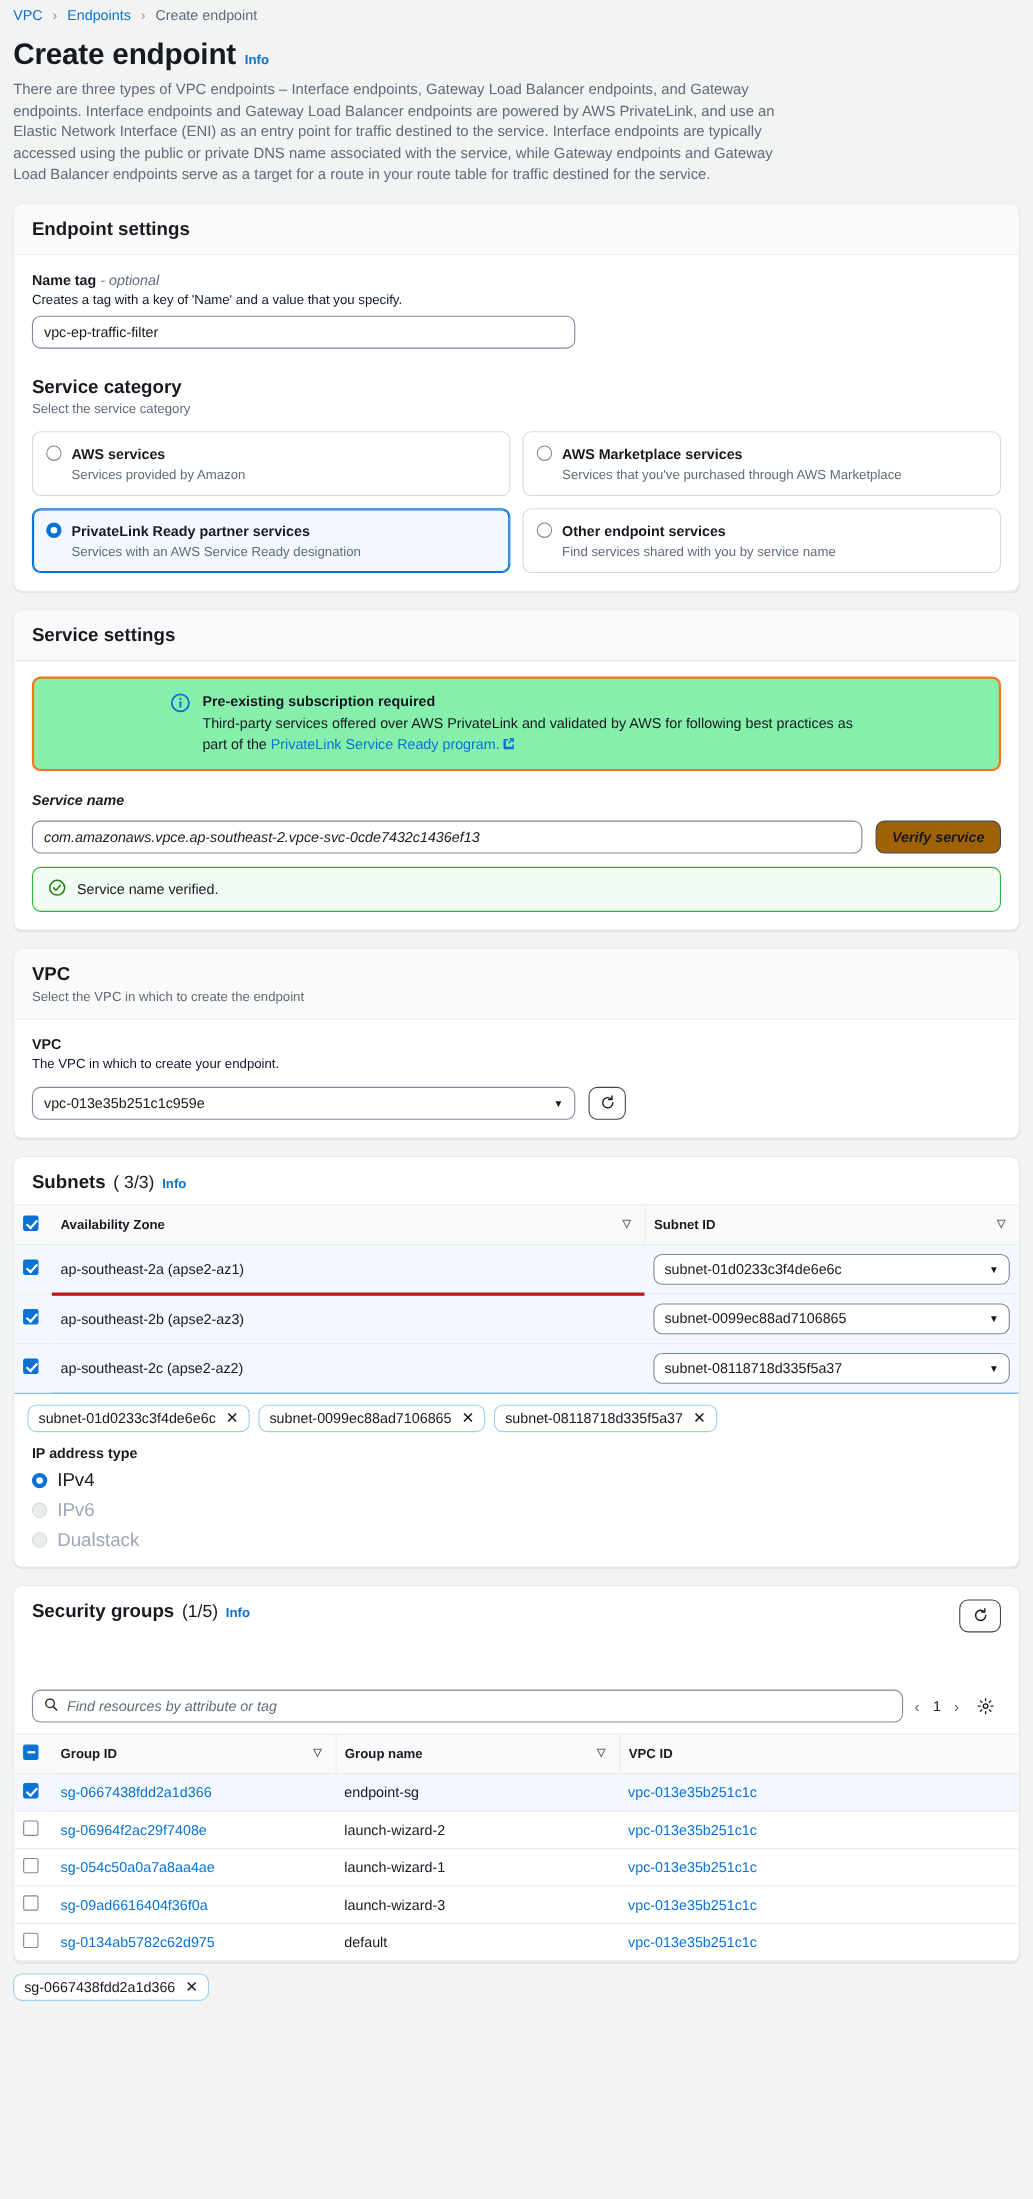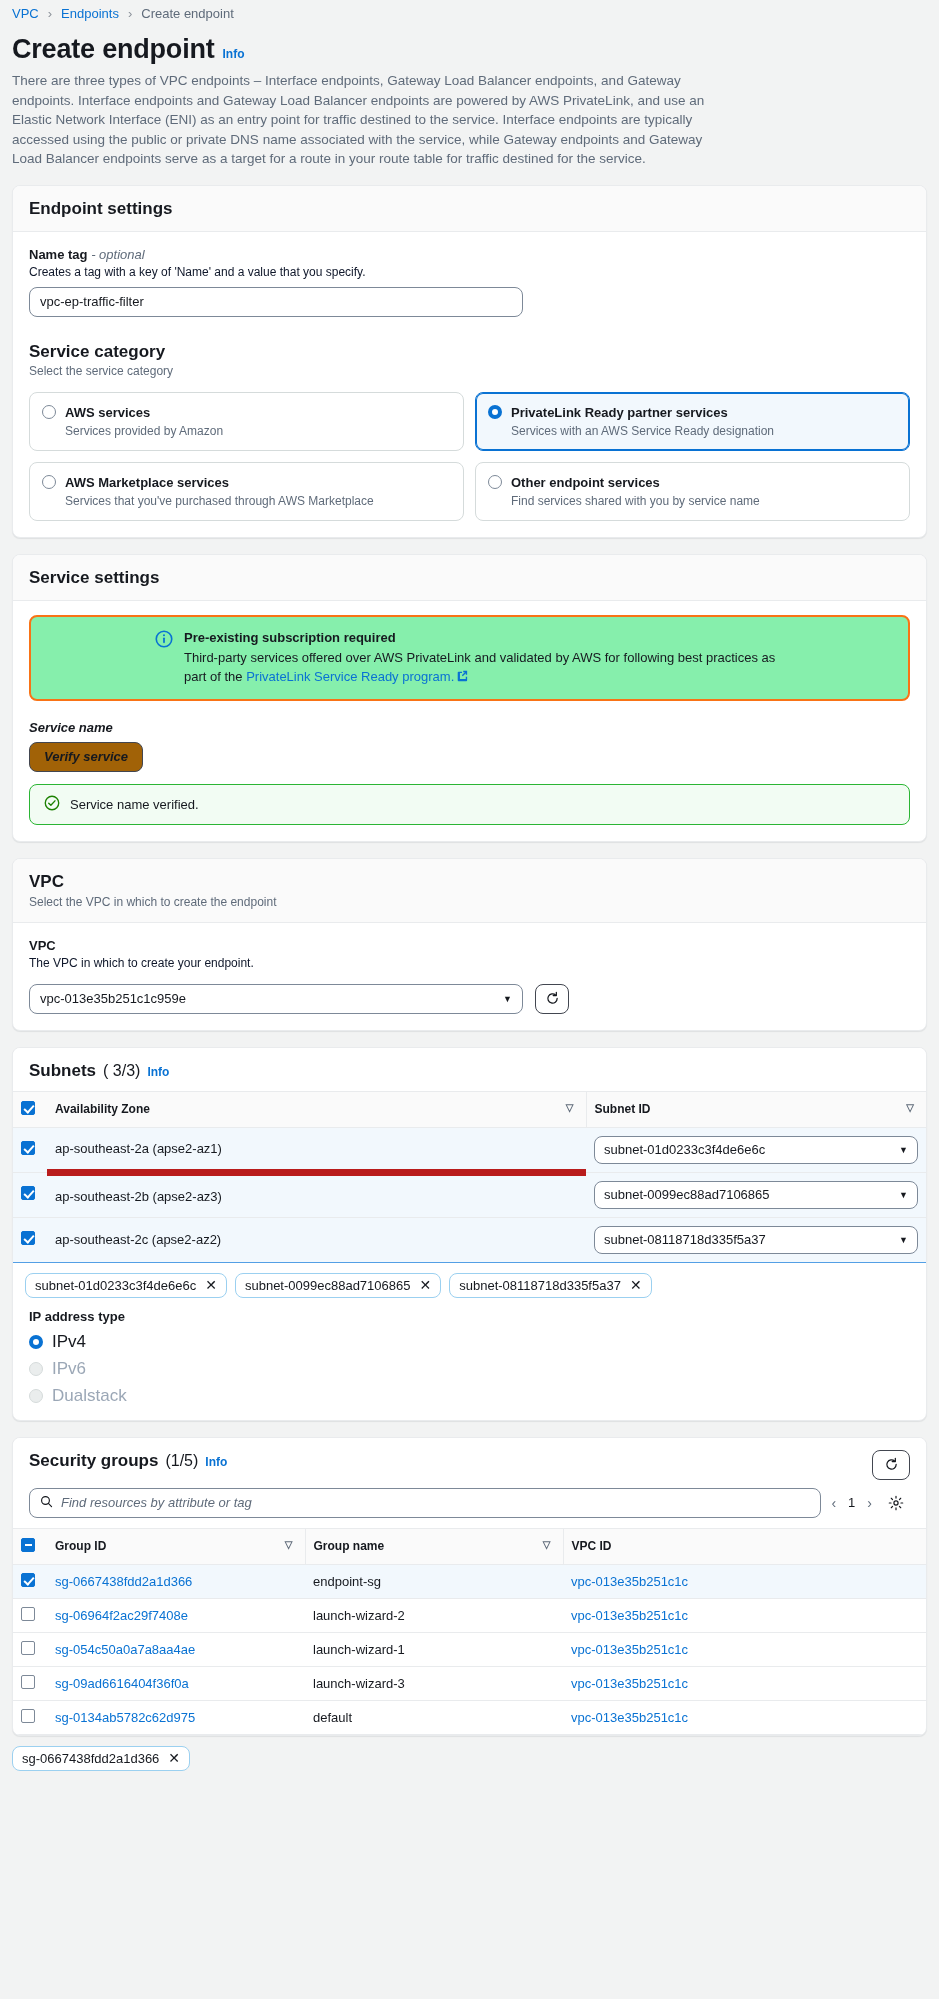"PrivateLink Ready partner services" div.tile { order: before "AWS Marketplace services" -> after "AWS Marketplace services" }
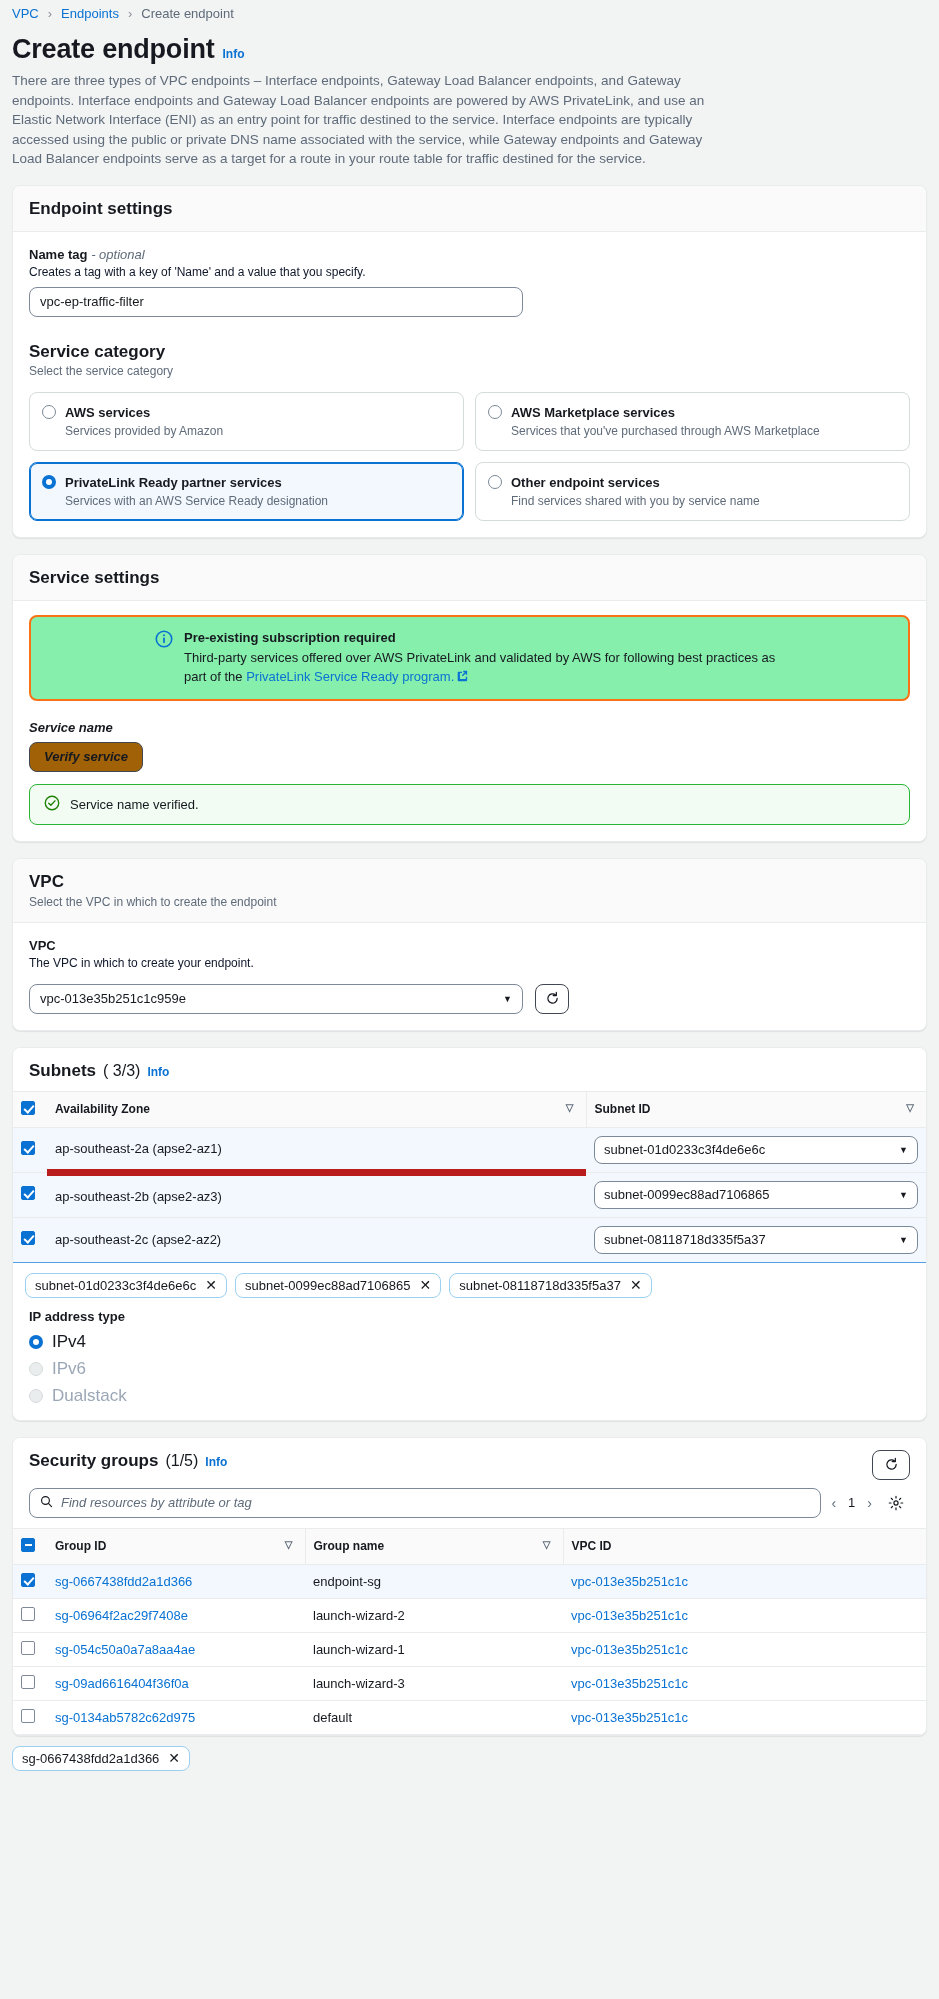"com.amazonaws.vpce.ap-southeast-2.vpce-s" div.grow { html: none -> <div> <div>com.amazonaws.vpce.ap-southeast-2.vpce-svc-0cde7432c1436ef13</div> </div> }
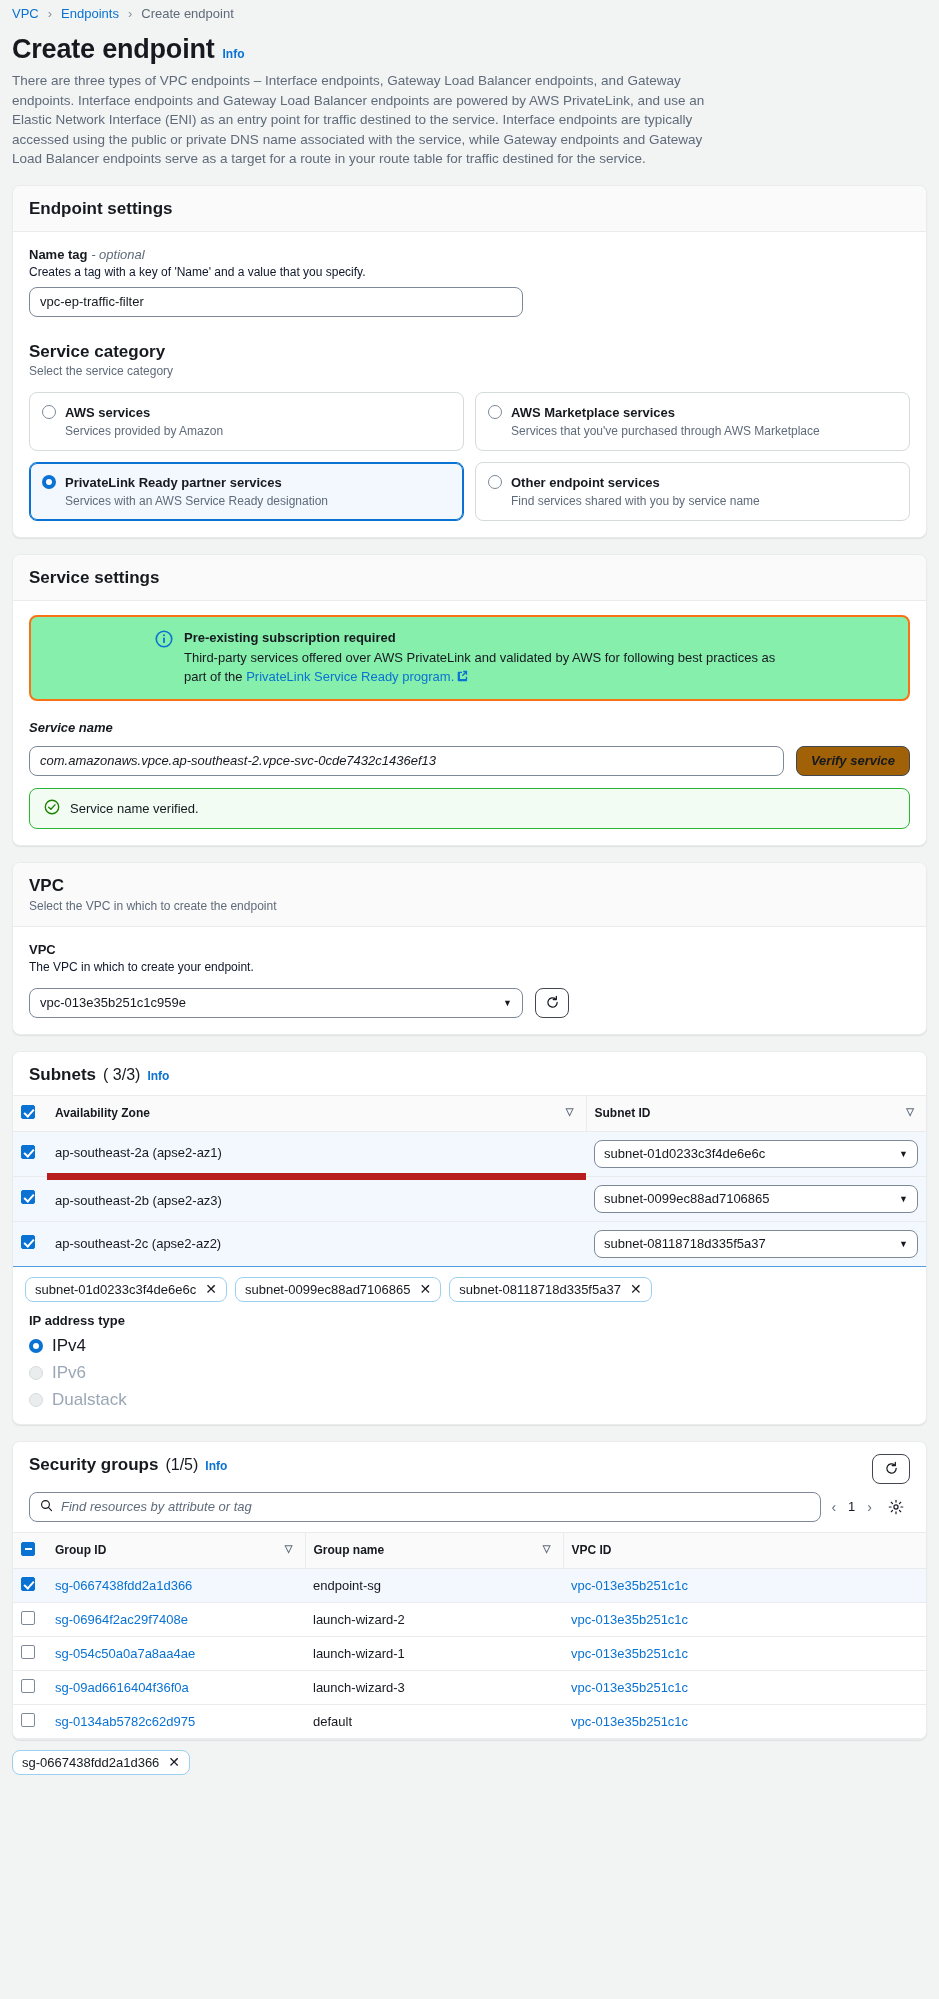"ap-southeast-2b (apse2-az3)" td { border-top: 7px solid #b91c1c -> 3px solid #b91c1c }
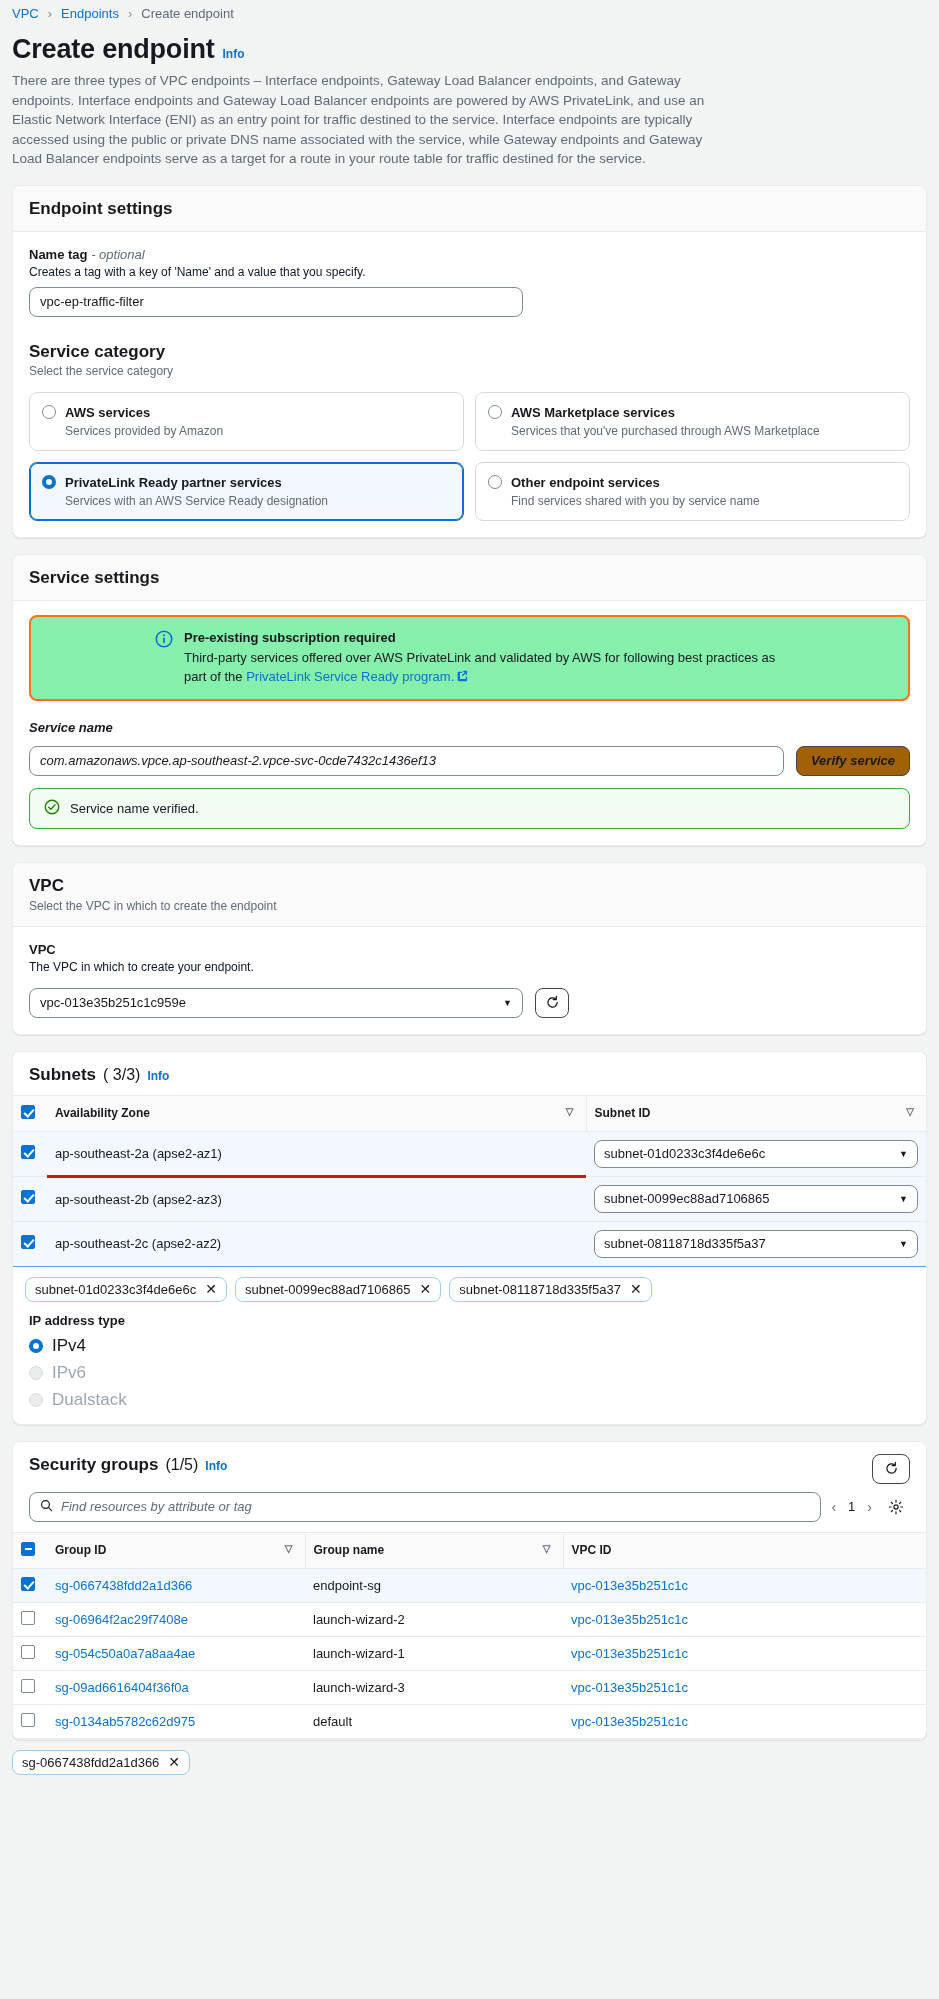"Find resources by attribute or" .sg-toolbar { margin-top: none -> 44px }
